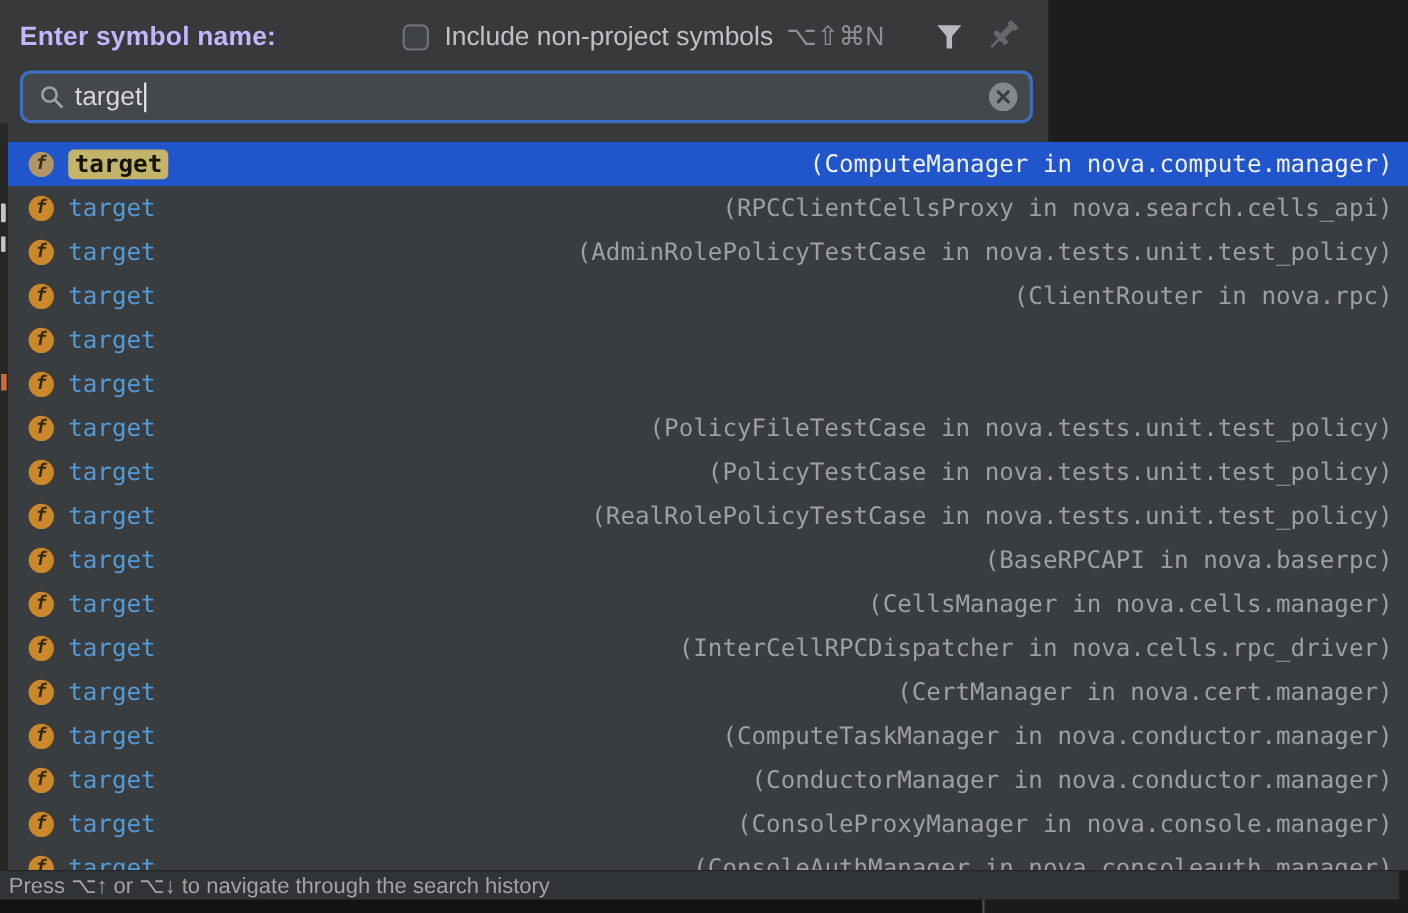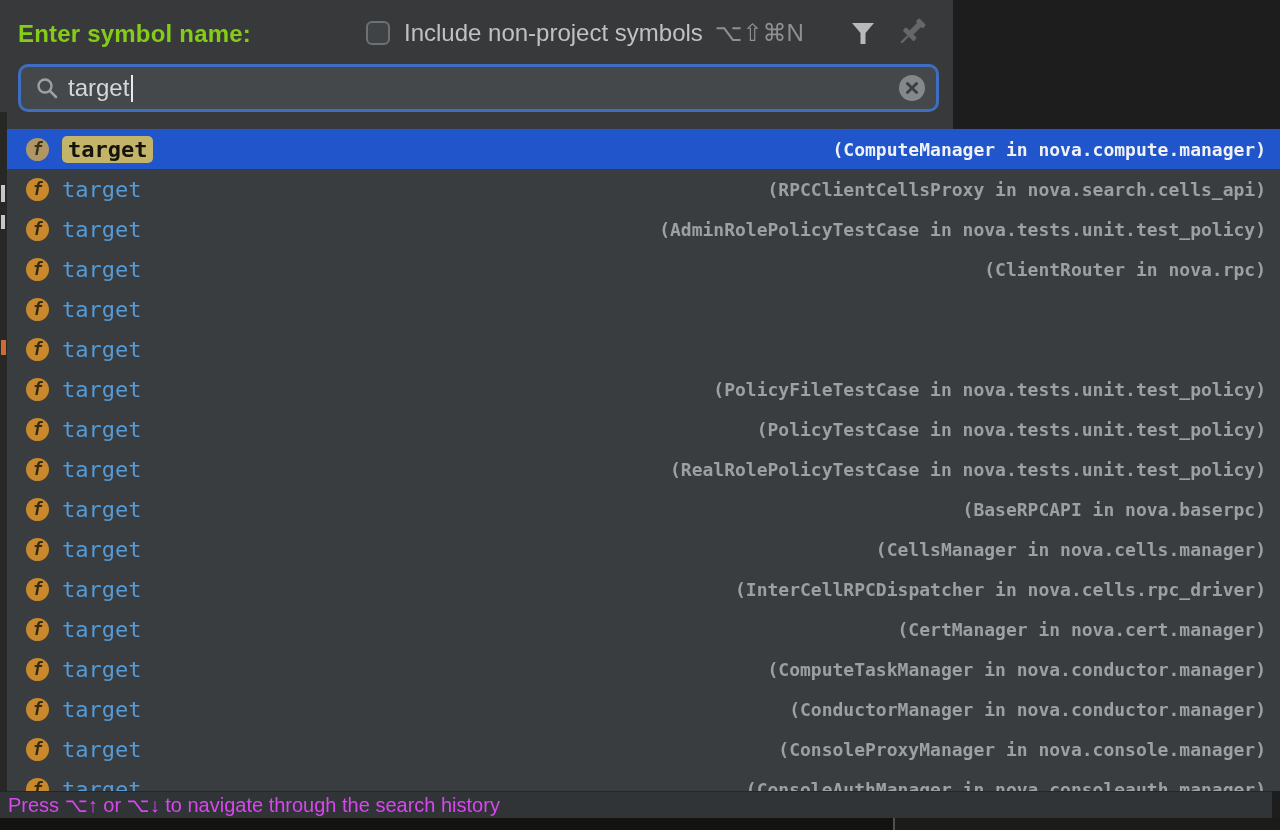"Enter symbol name:" .dlg-title { color: #84cc16 -> #c4b5fd }
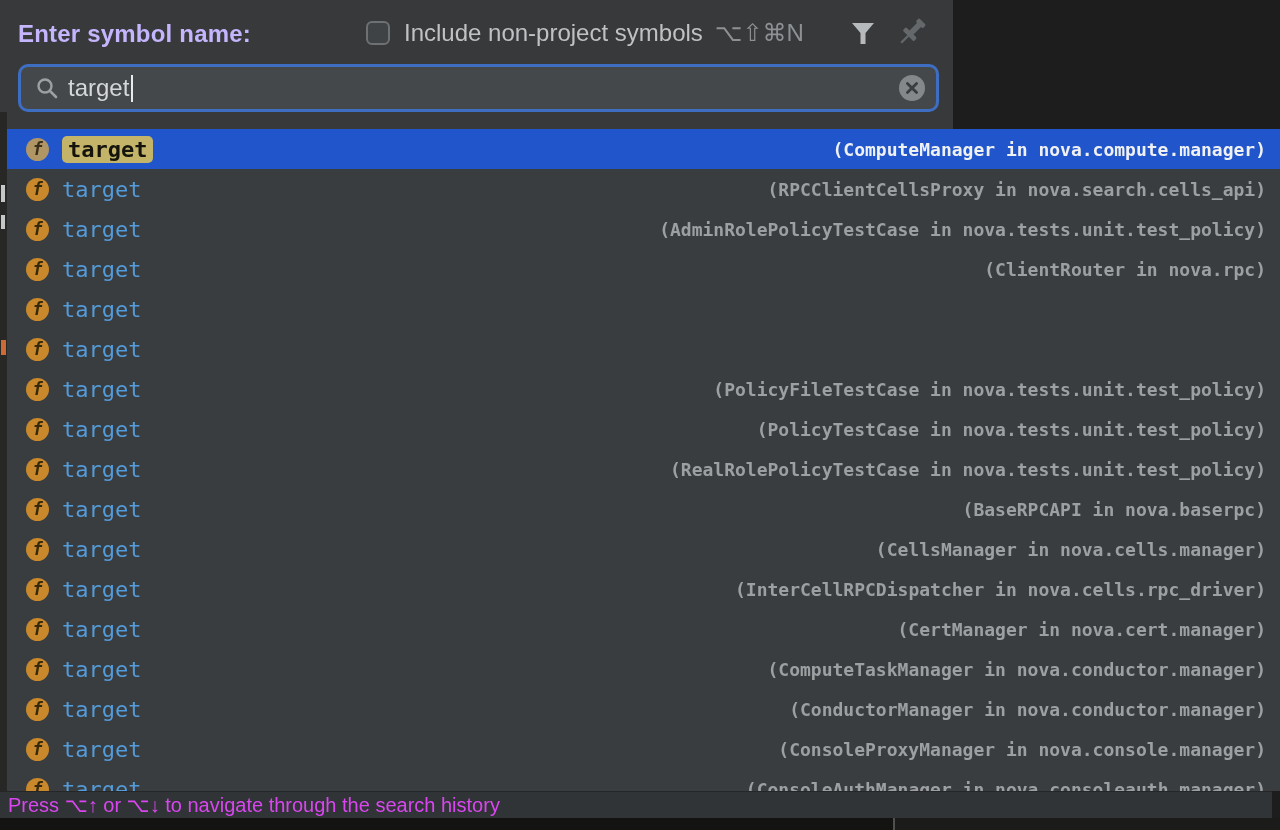"(ComputeManager in nova.compute.manager)" .sym-loc { font-size: 18px -> 22px; font-weight: bold -> none }
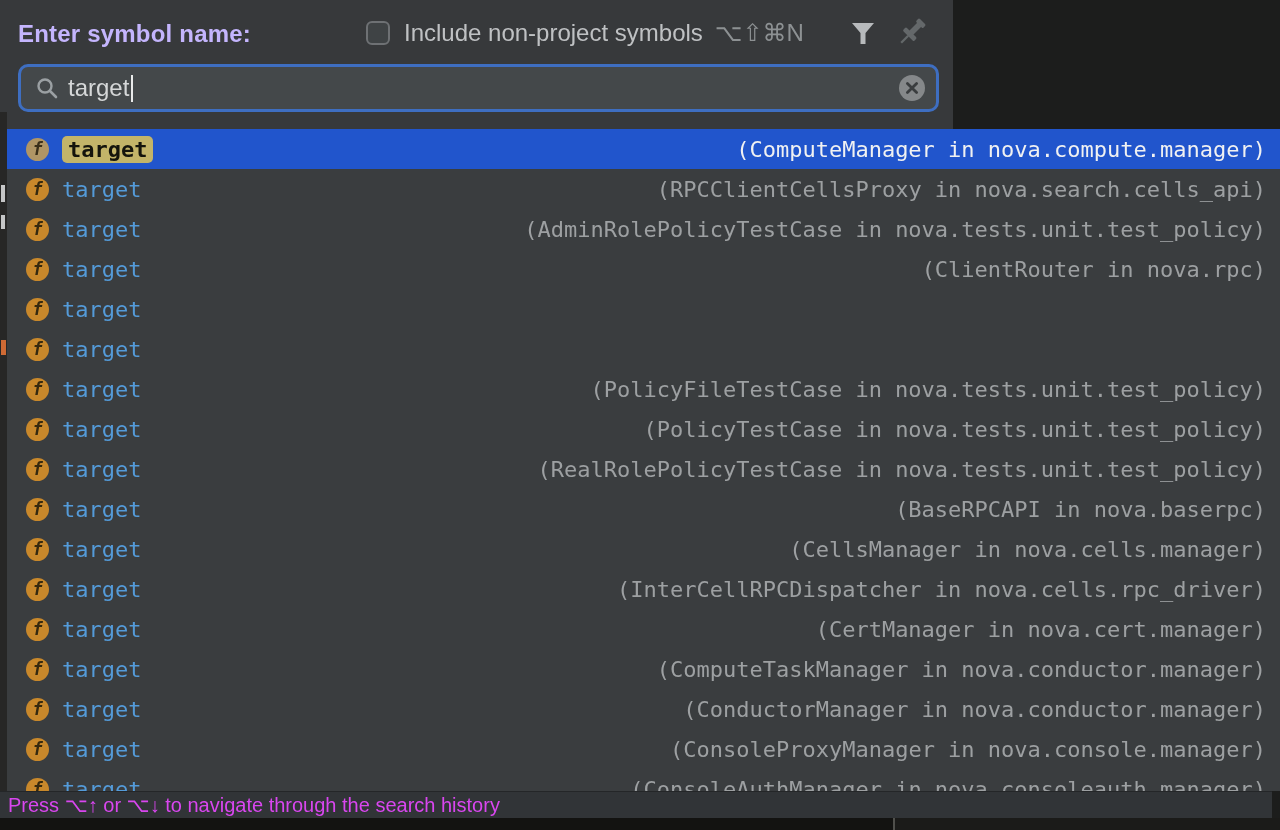"Press ⌥↑ or ⌥↓ to" .status-text { color: #d946ef -> #a3a3a3 }
